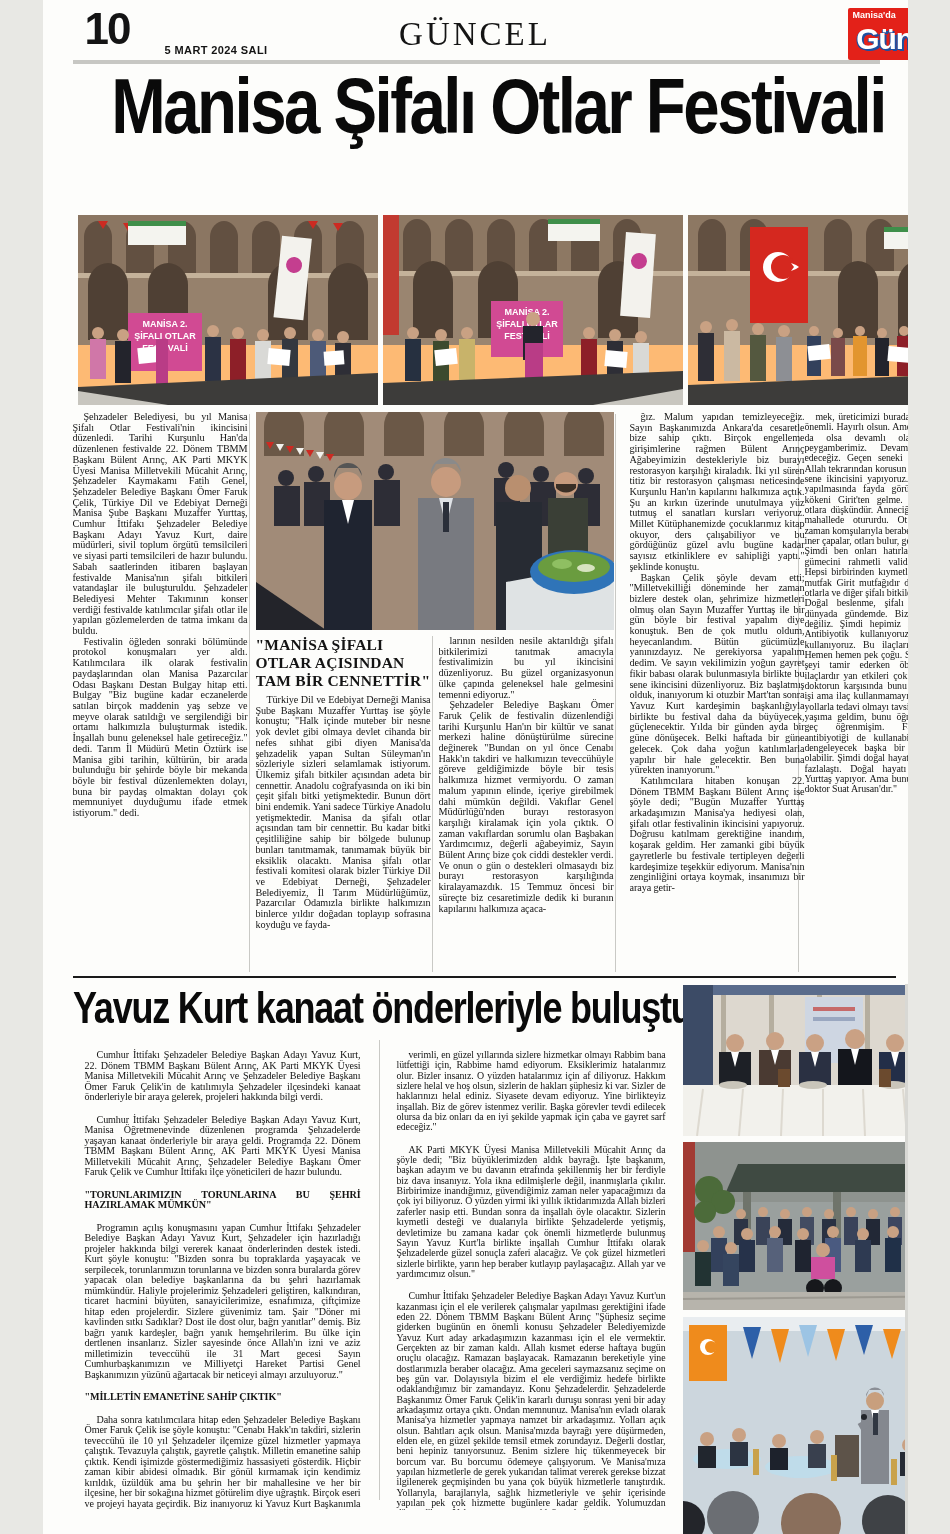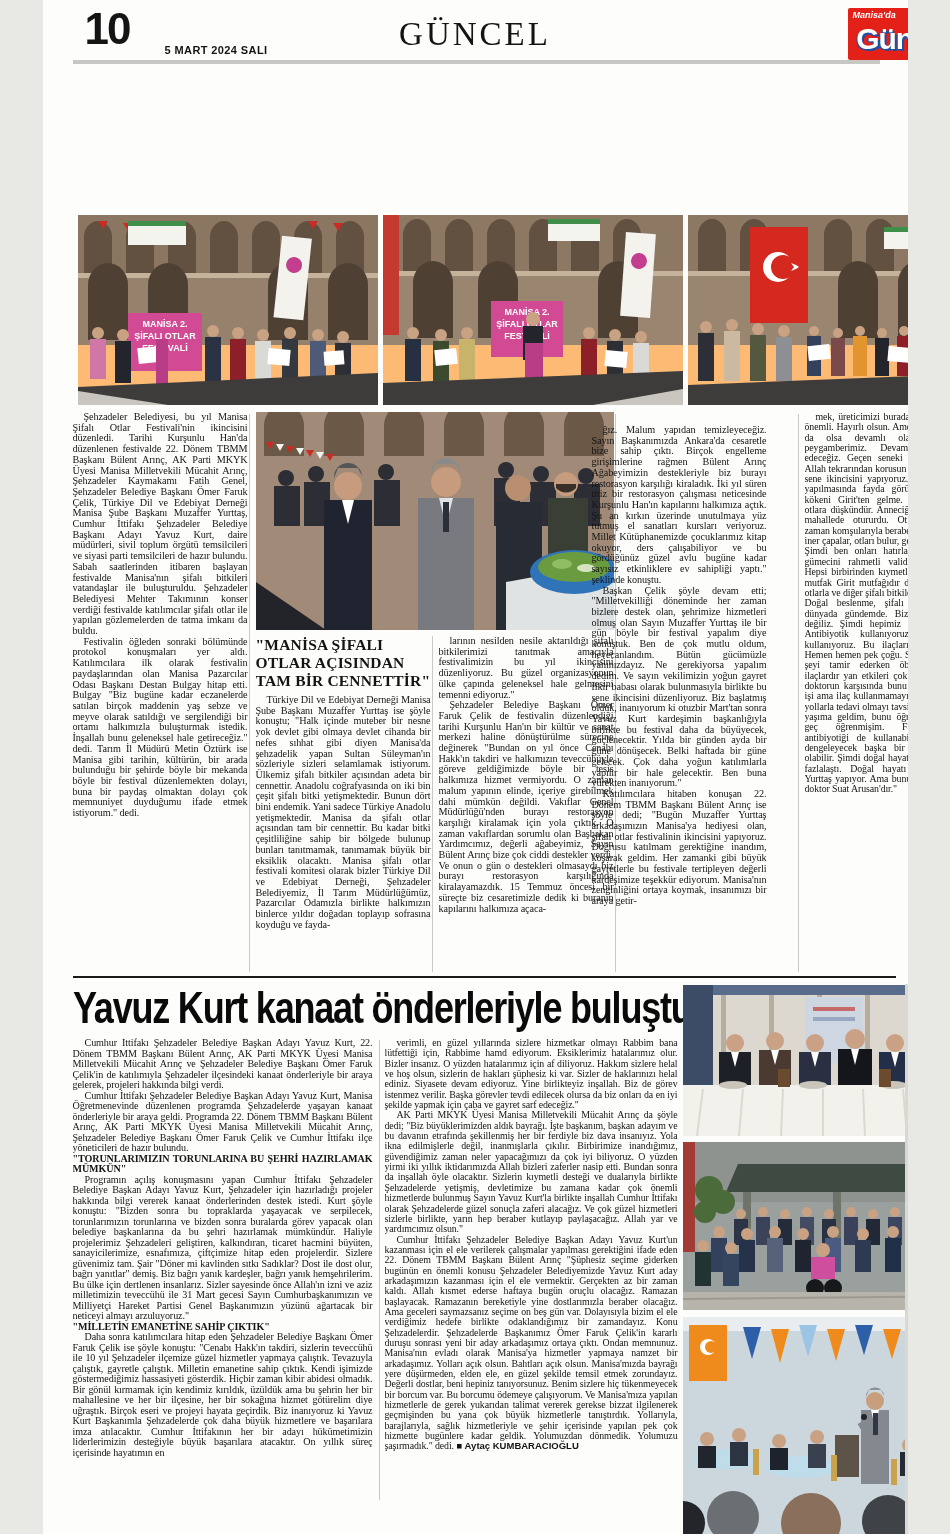"Manisa'da" .logo .ltop { font-style: italic -> none }
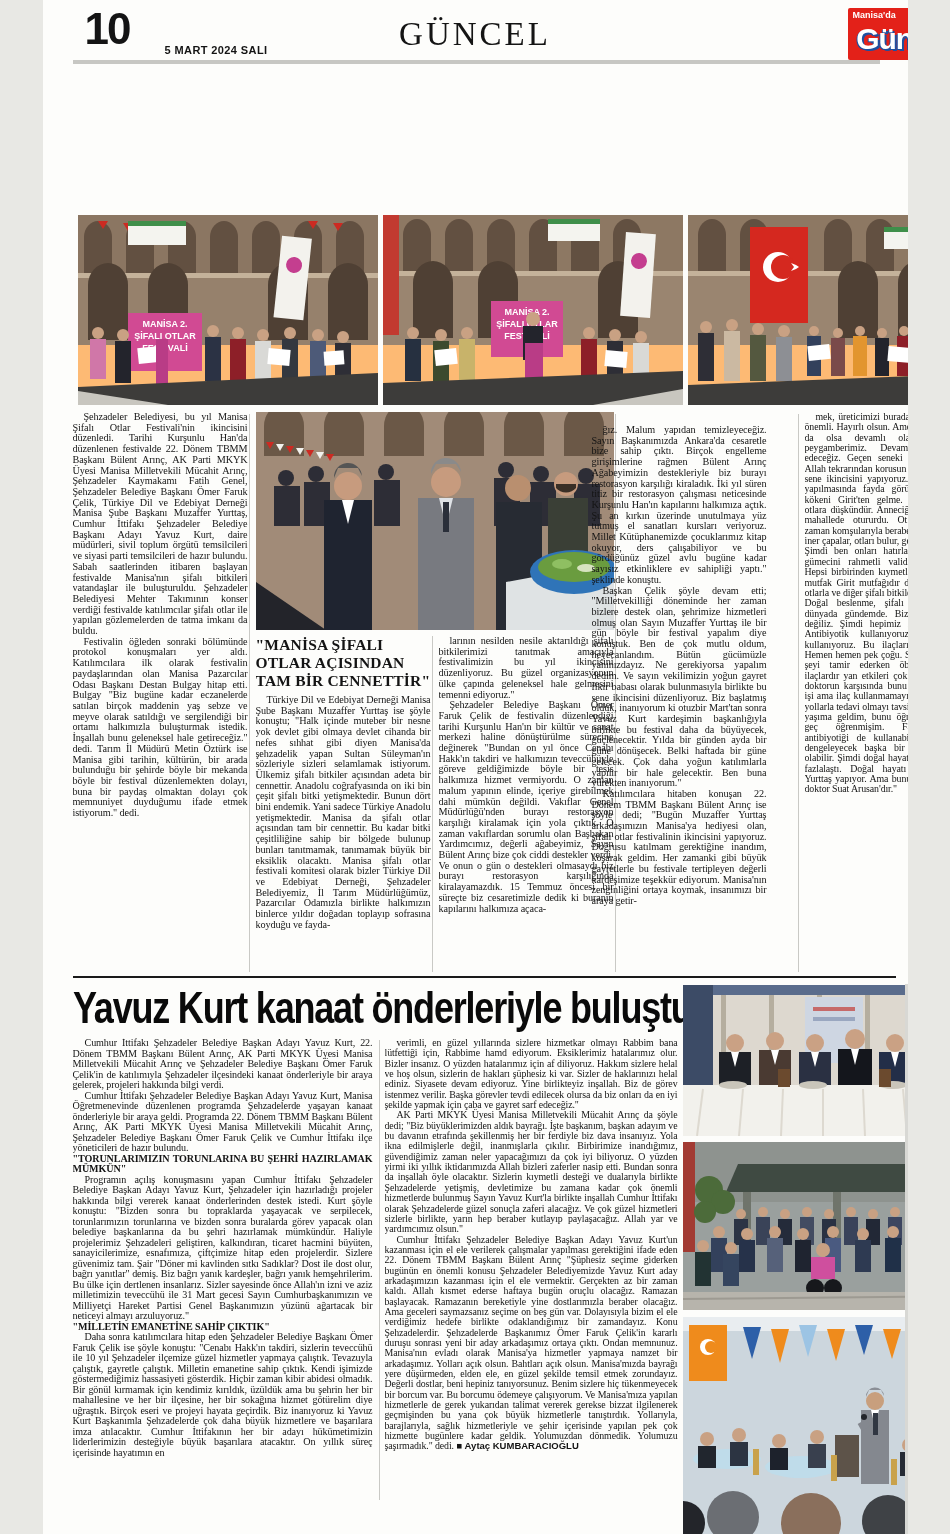"Manisa Şifalı Otlar Festivali" div.h1wrap { html: none -> <div> <span>Manisa Şifalı Otlar Festivali</span> </div> }
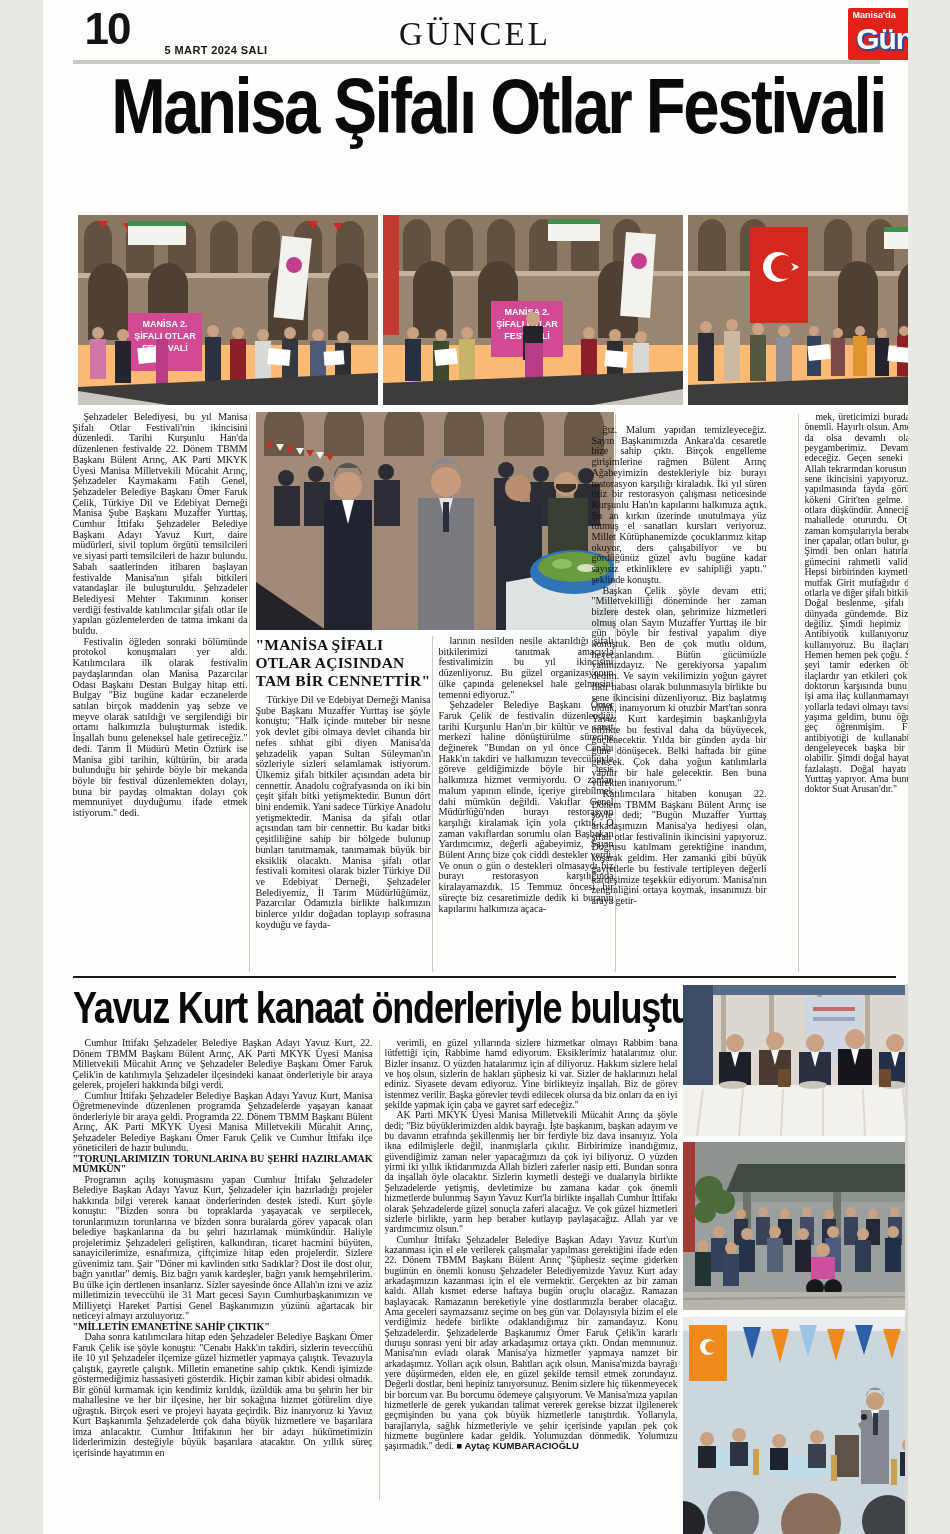"ğız. Malum yapıdan temizleyeceğiz. Sayın" #a1c4 { left: 549px -> 587px; margin-top: 13px -> none }
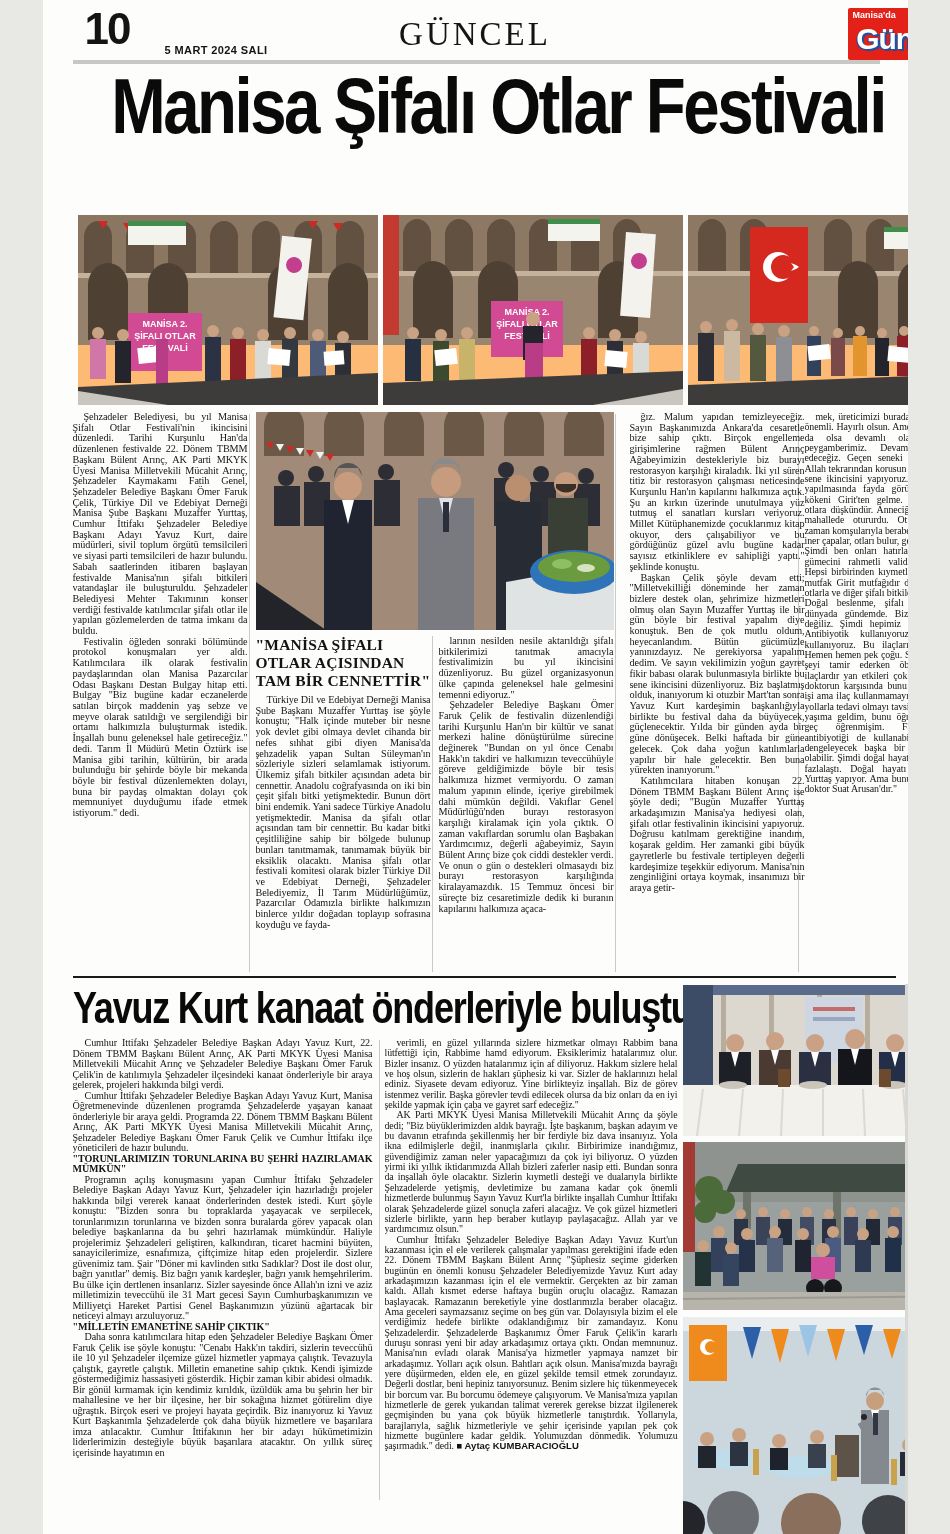"Cumhur İttifakı Şehzadeler Belediye" .a2col p { margin: 0 -> 12px }
